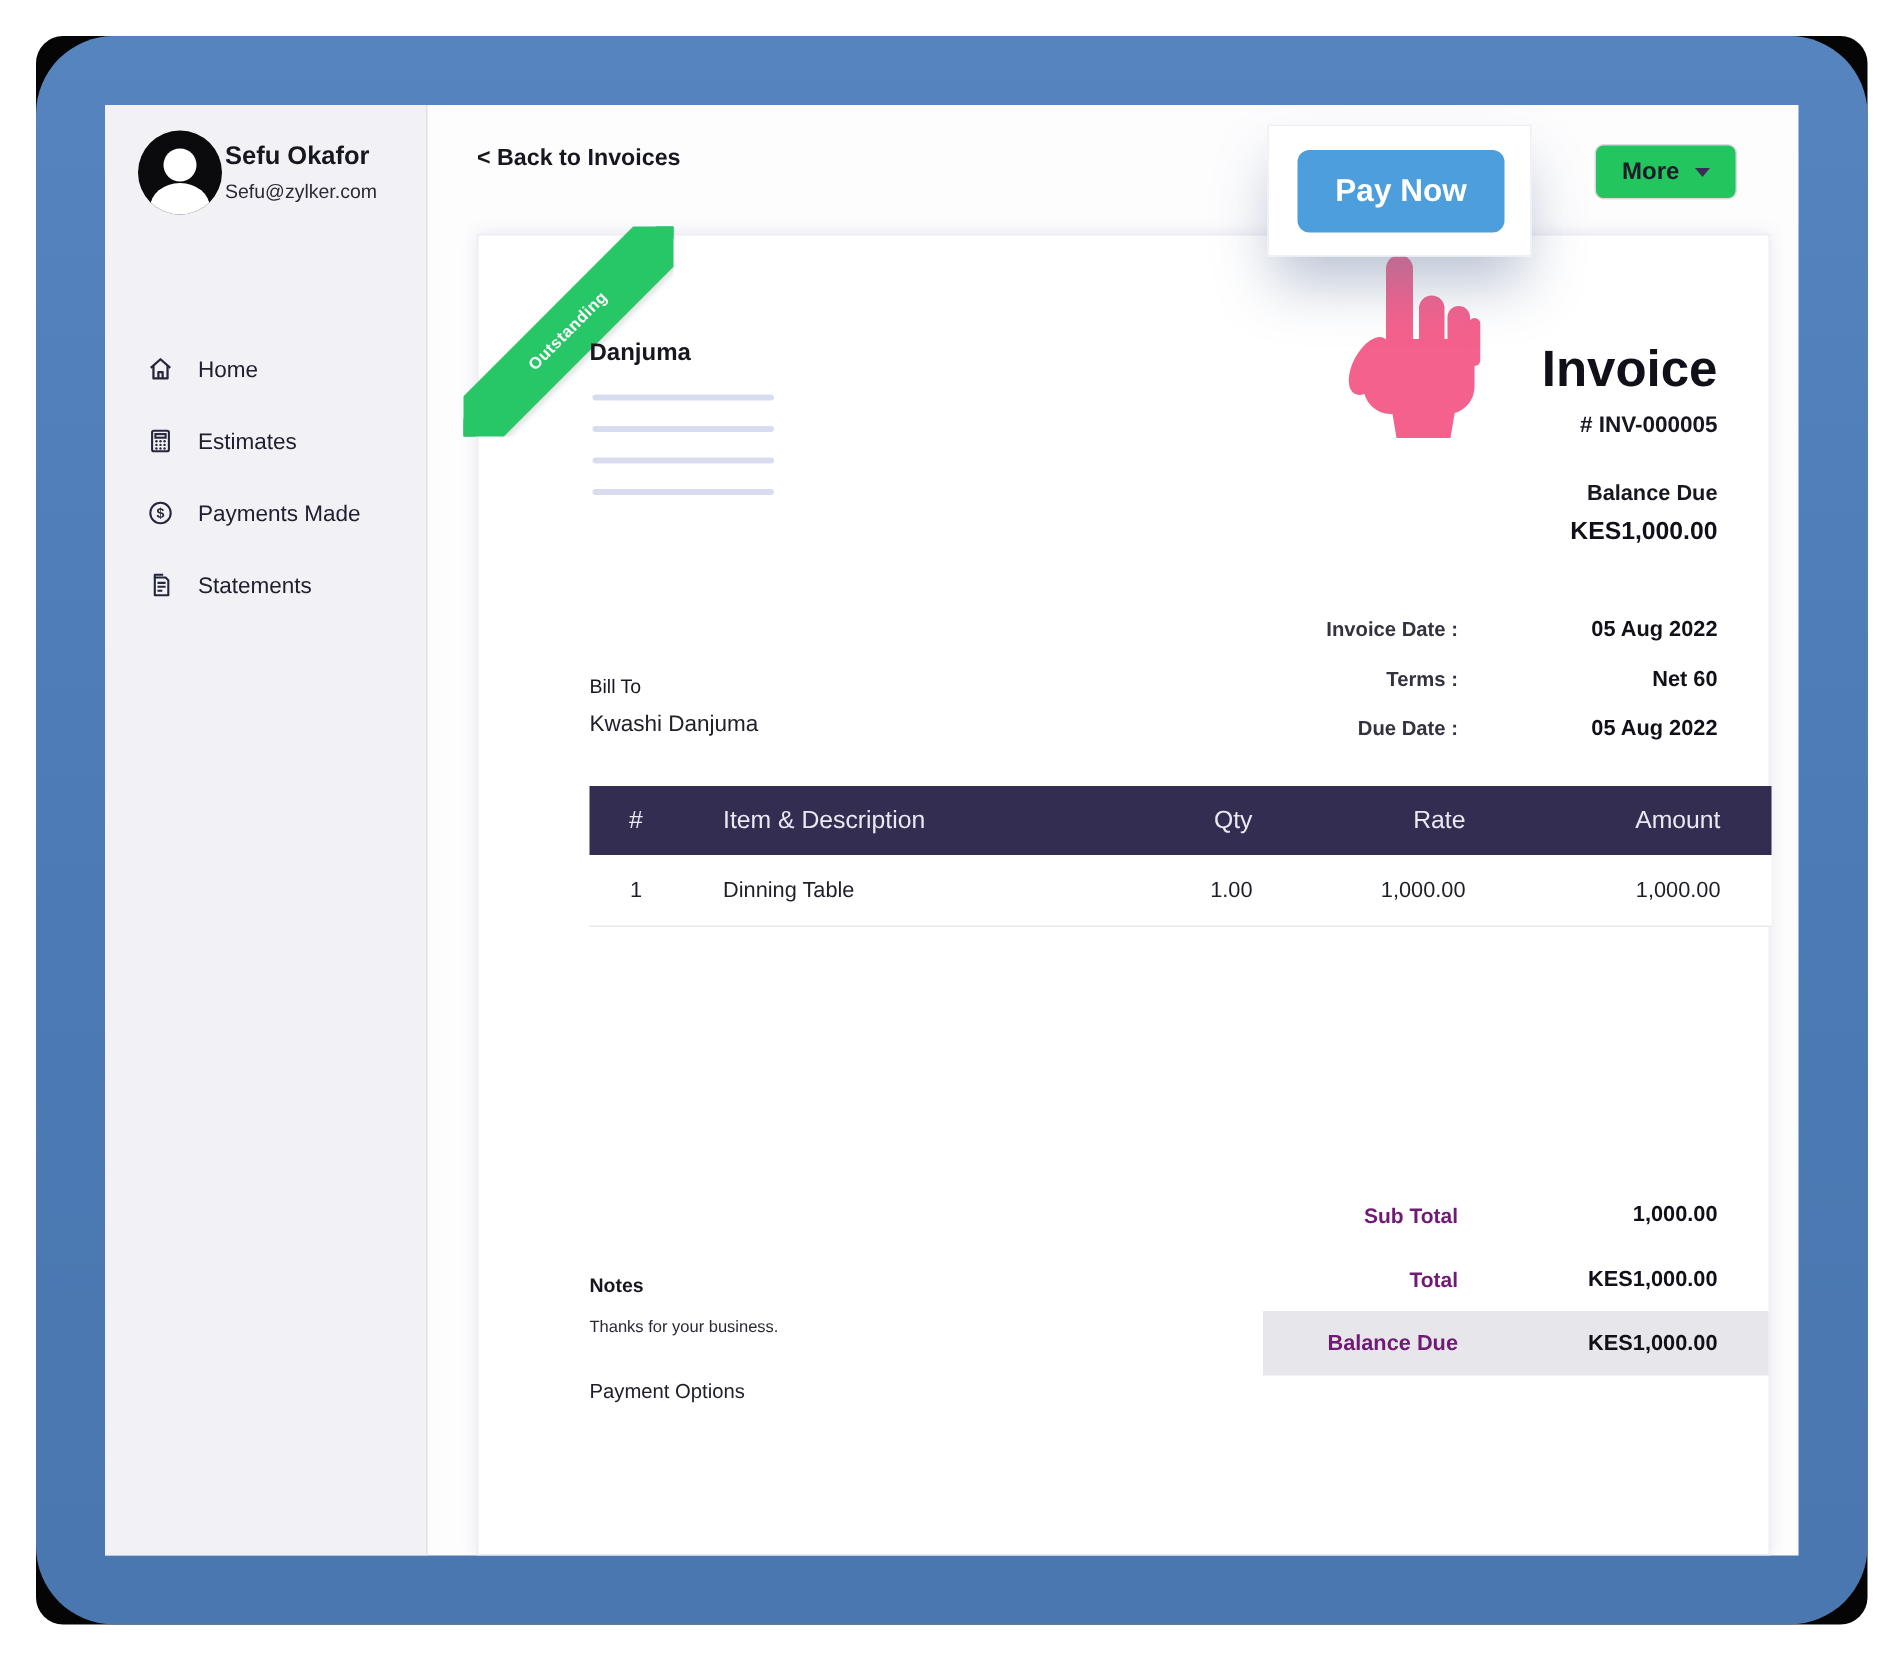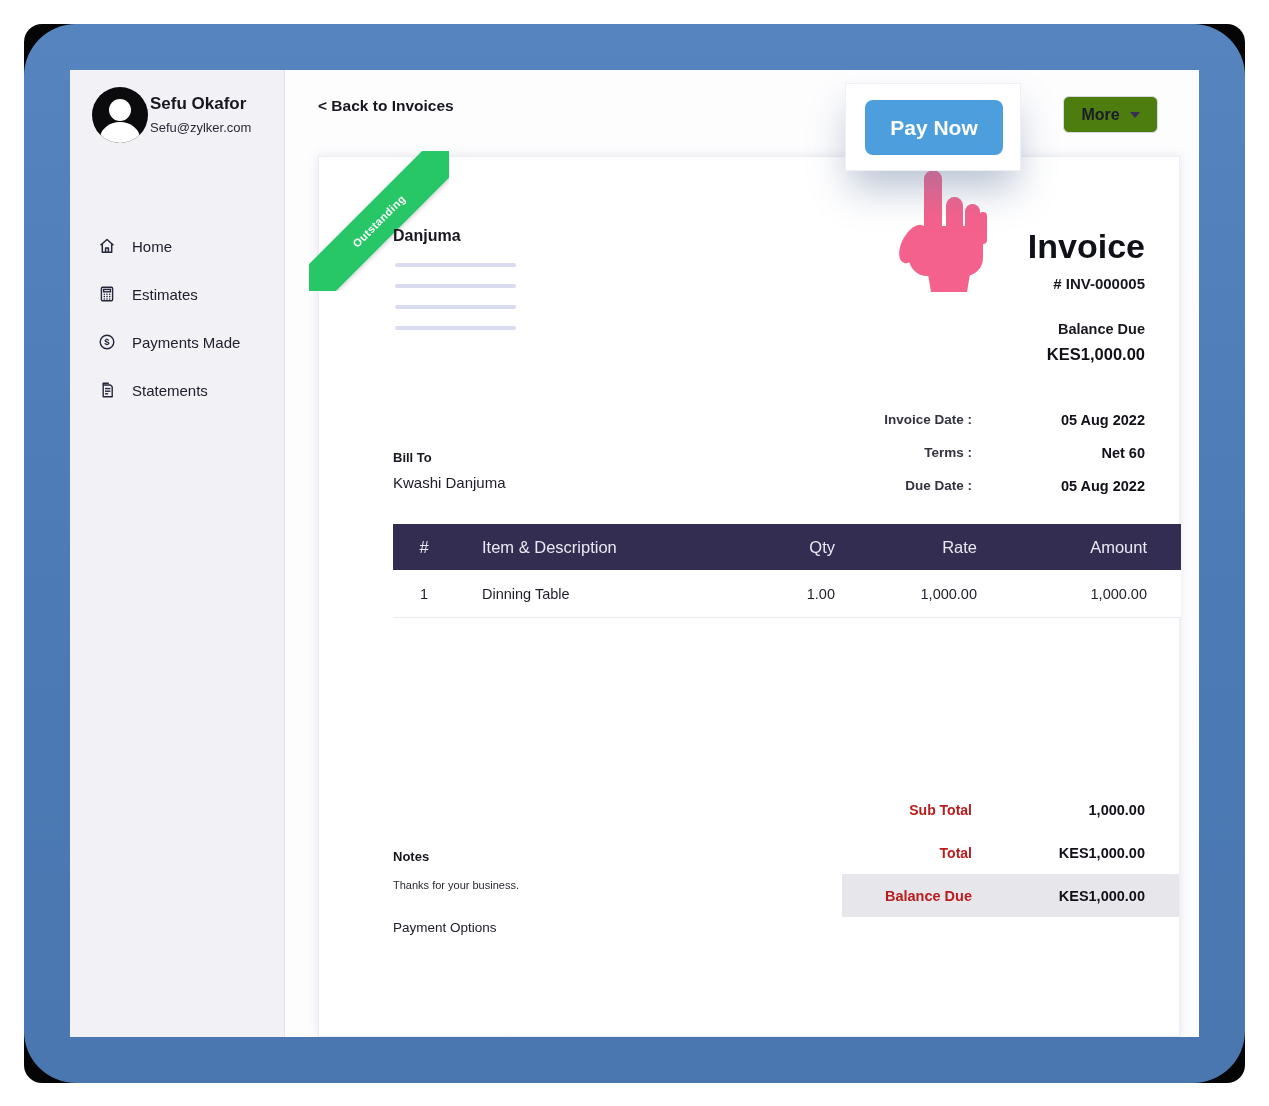"More" .more-btn { background: #4d7c0f -> #22c55e }
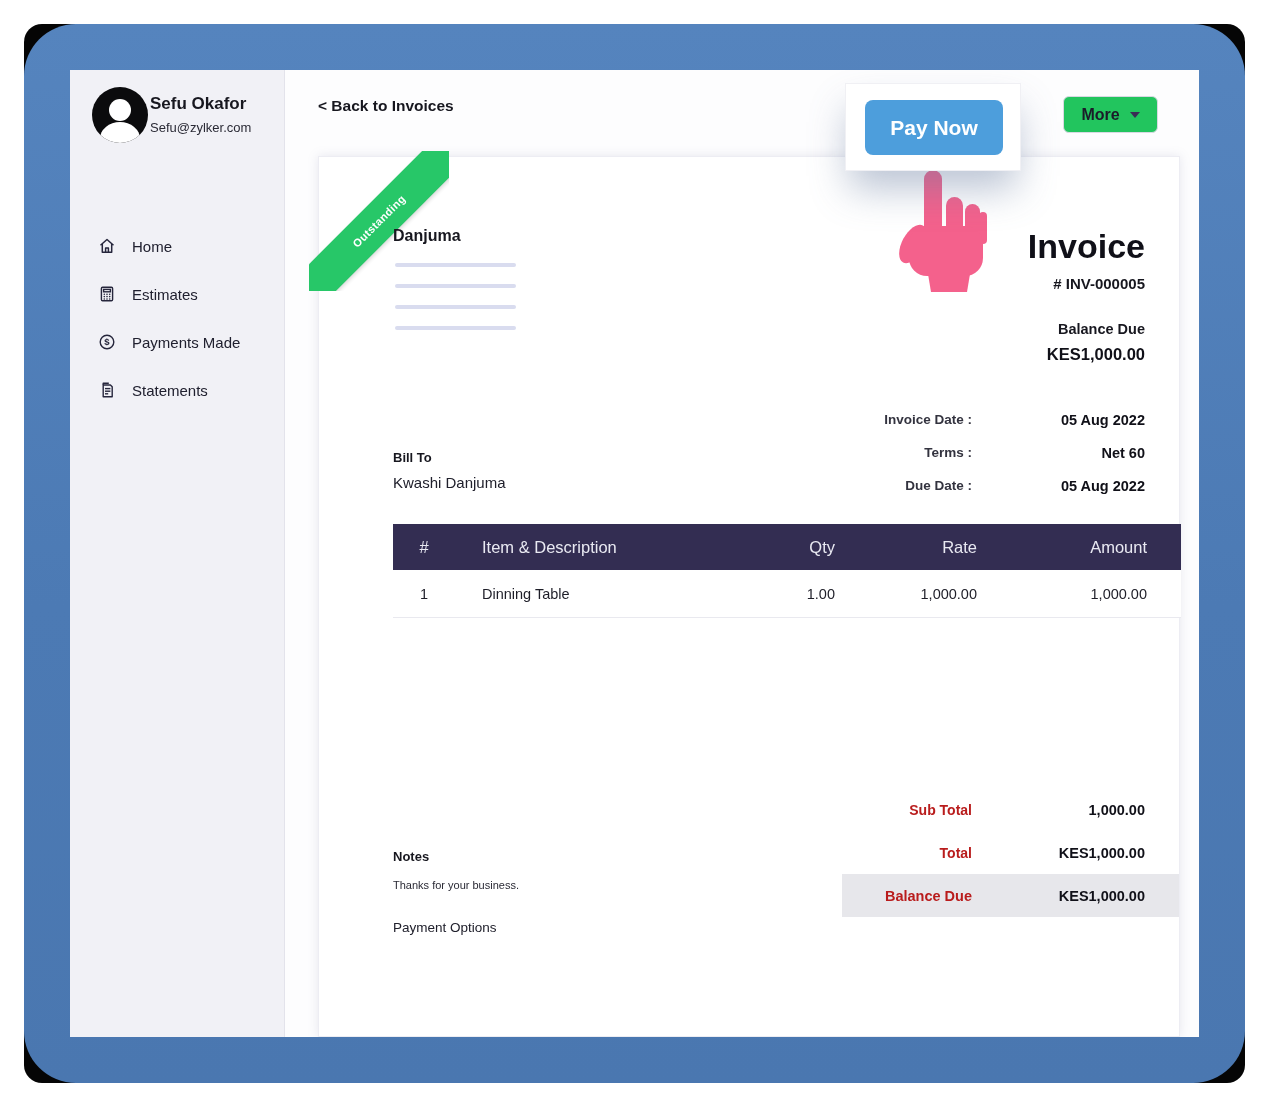"Bill To" .billto-label { font-weight: bold -> normal }
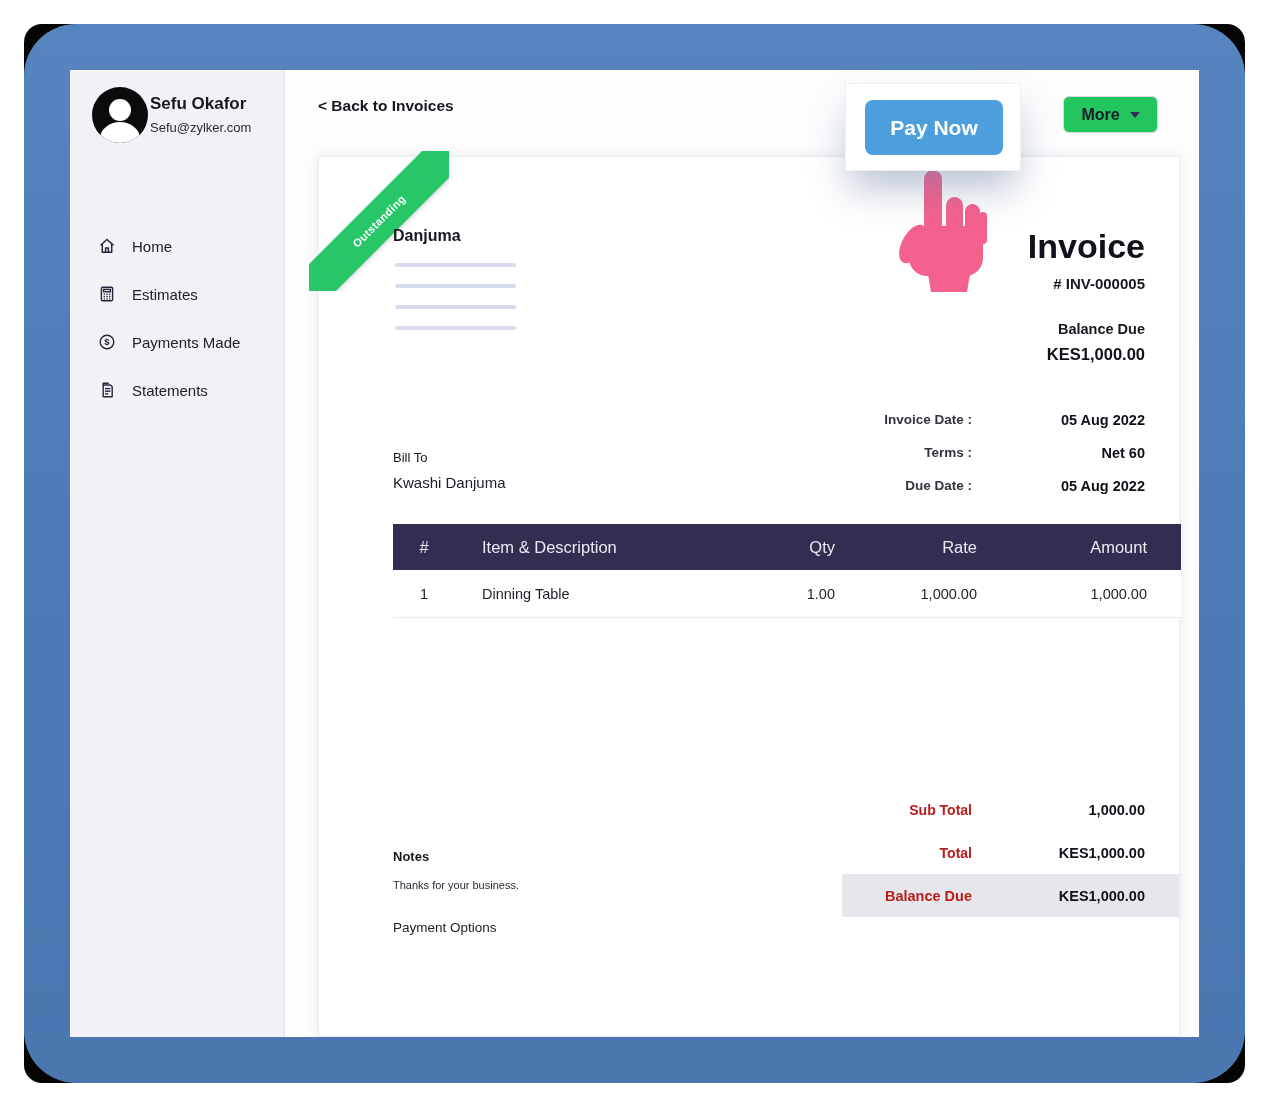"Sub Total" .tot-label { color: #b91c1c -> #701a75 }
